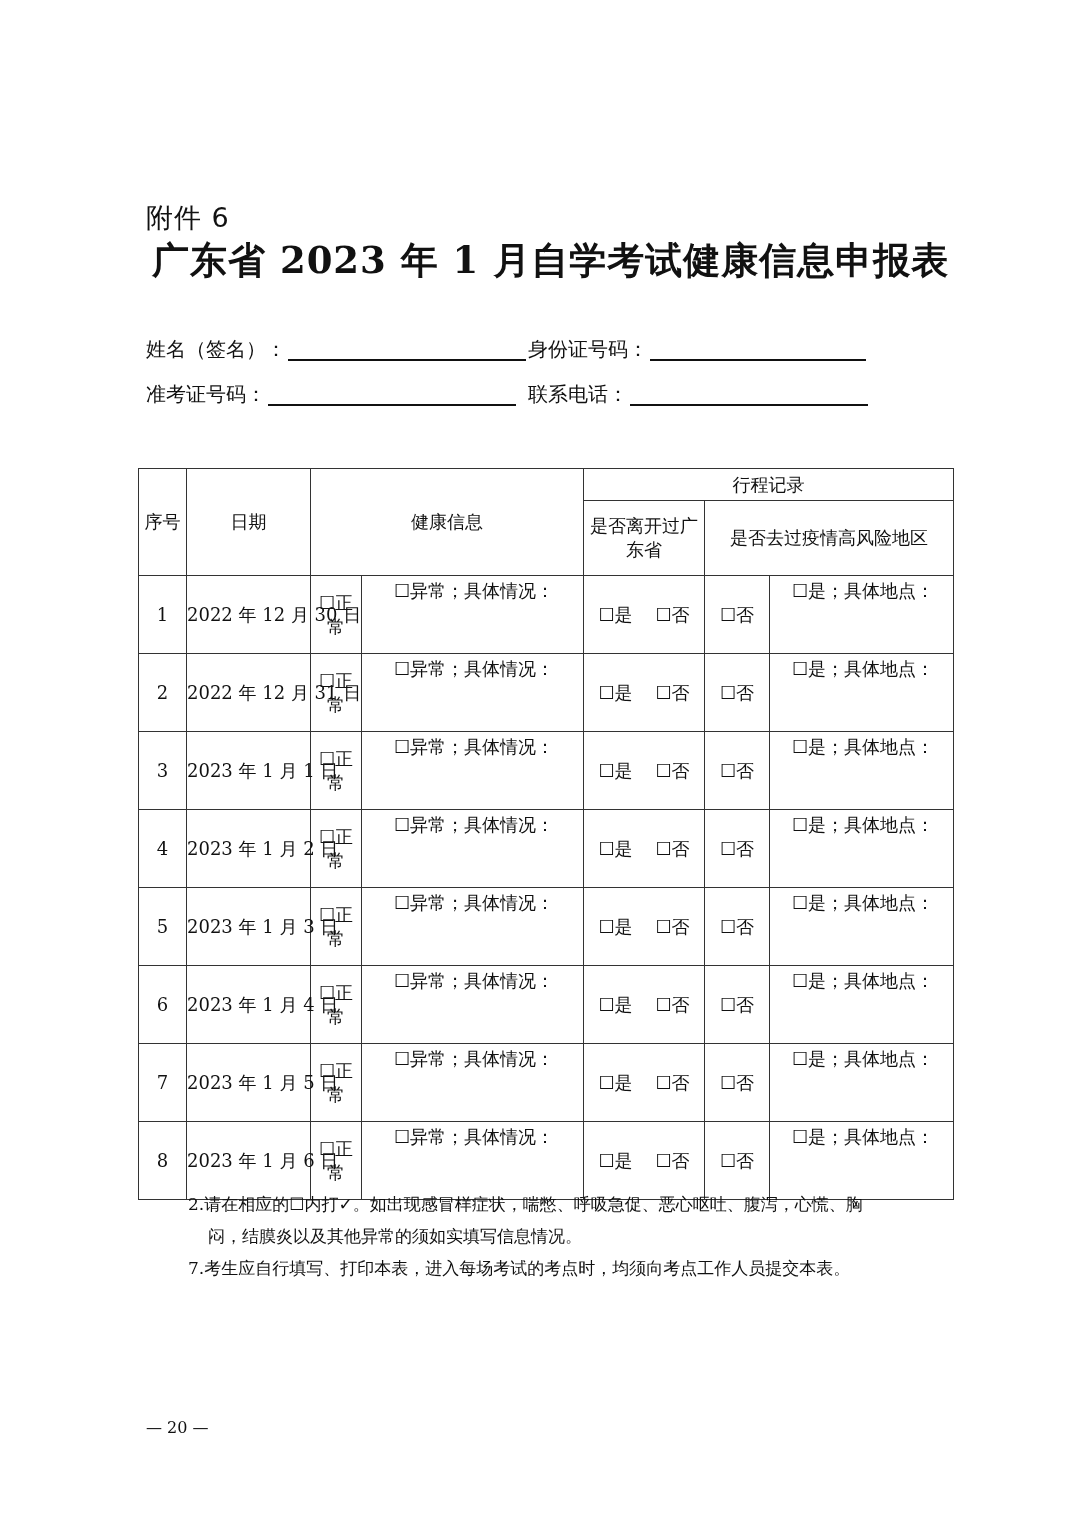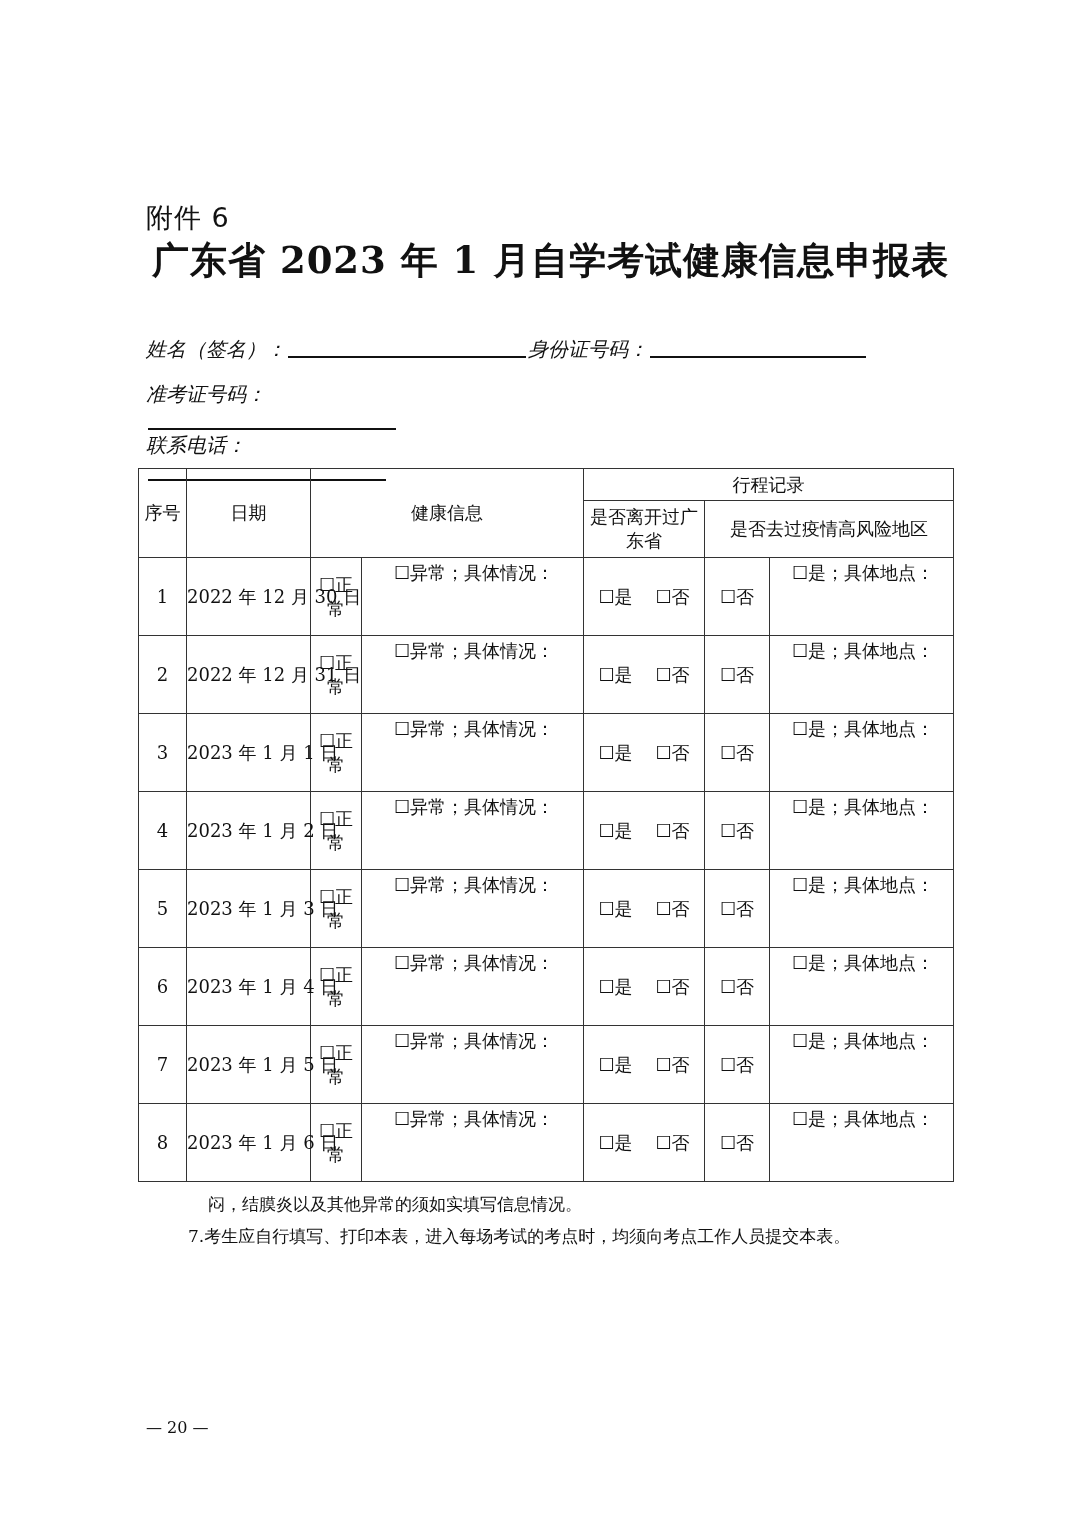"姓名（签名）：" .field-row { align-items: flex-start -> flex-end; font-style: italic -> none }
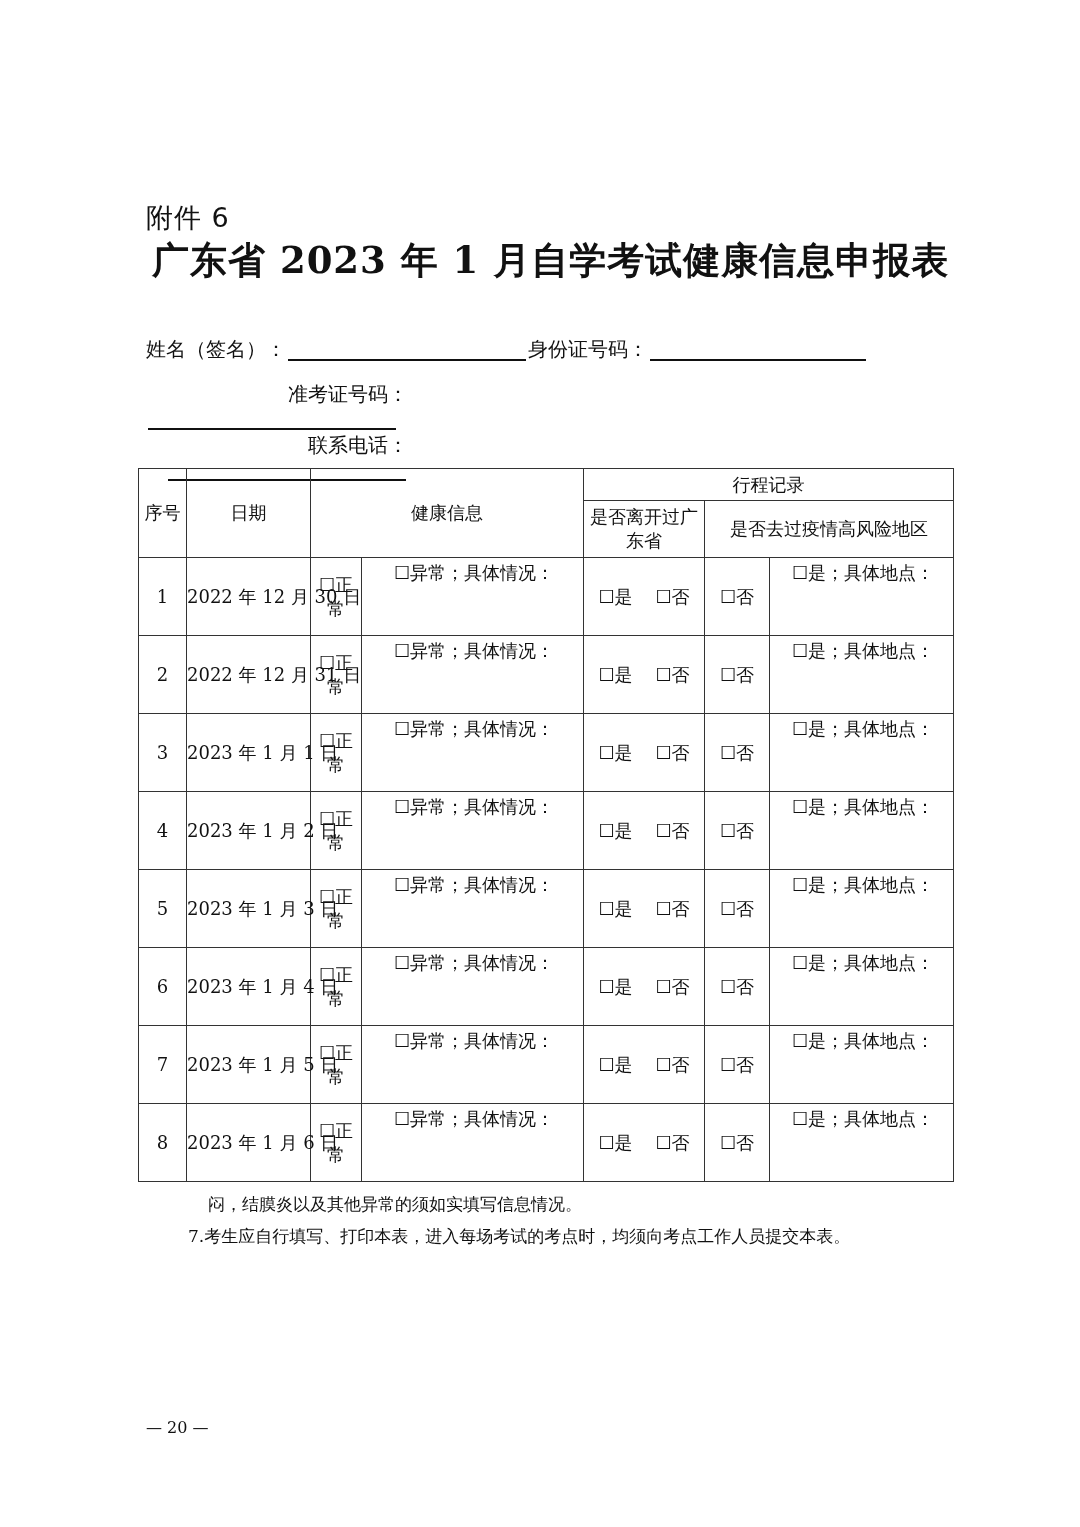"准考证号码：" div.field-row { flex-direction: column -> none }
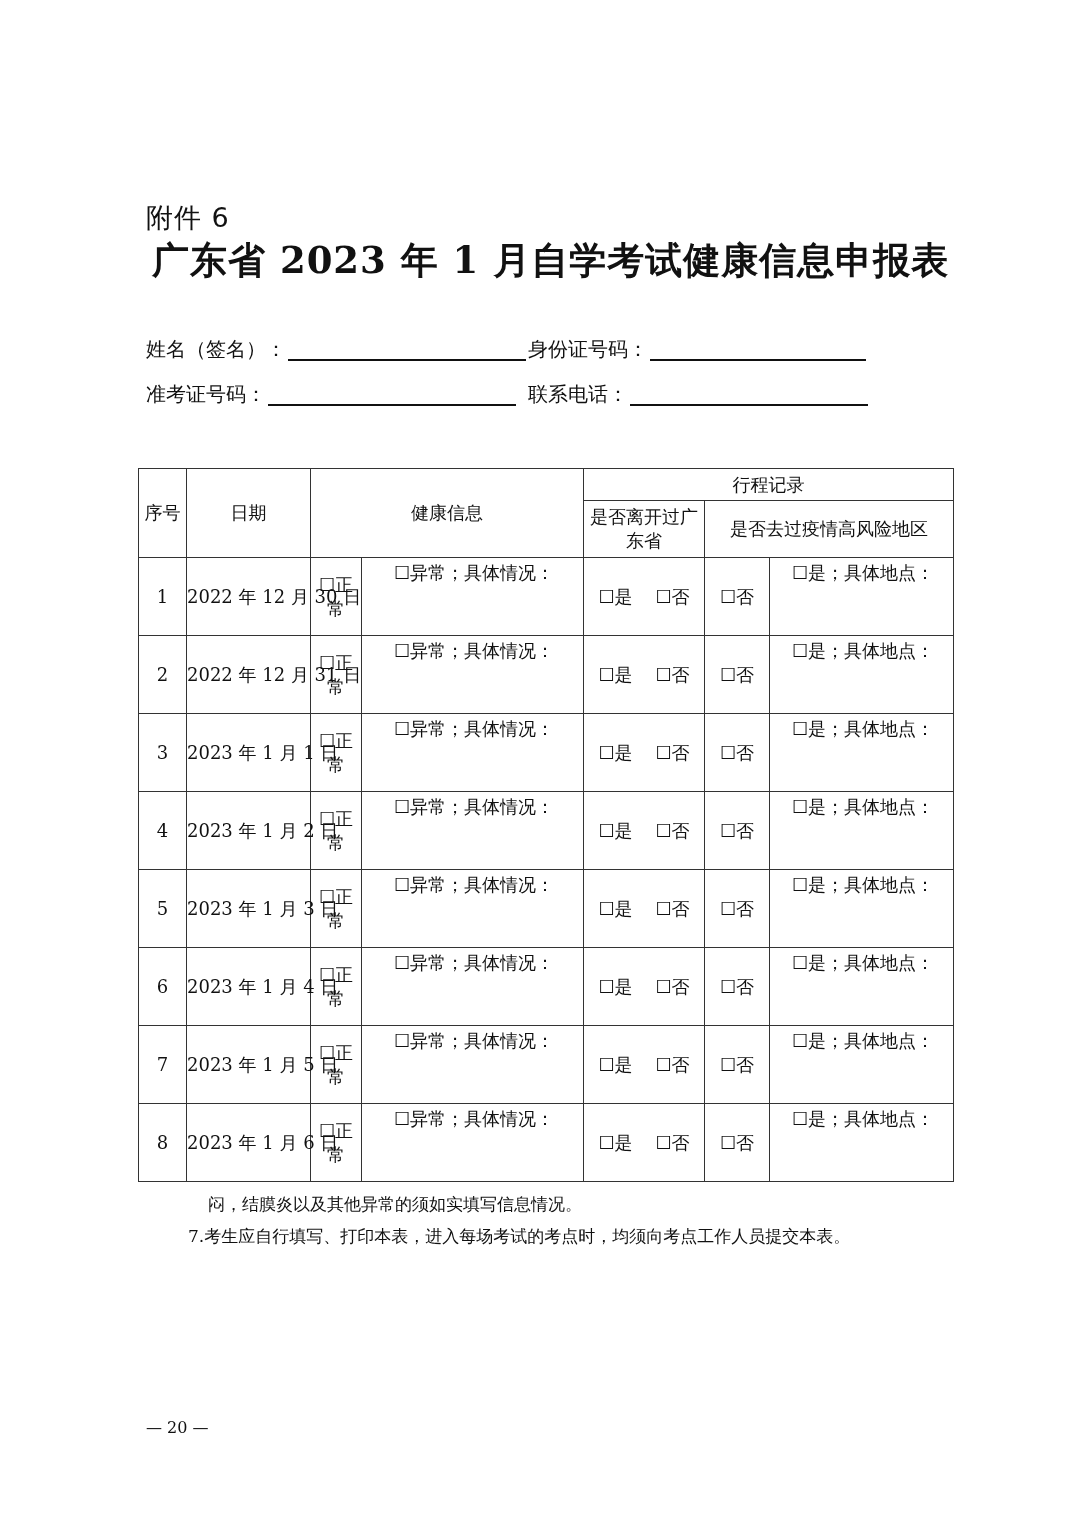"是否离开过广东省" td.hdr { padding: 4px 6px -> 13px 6px }
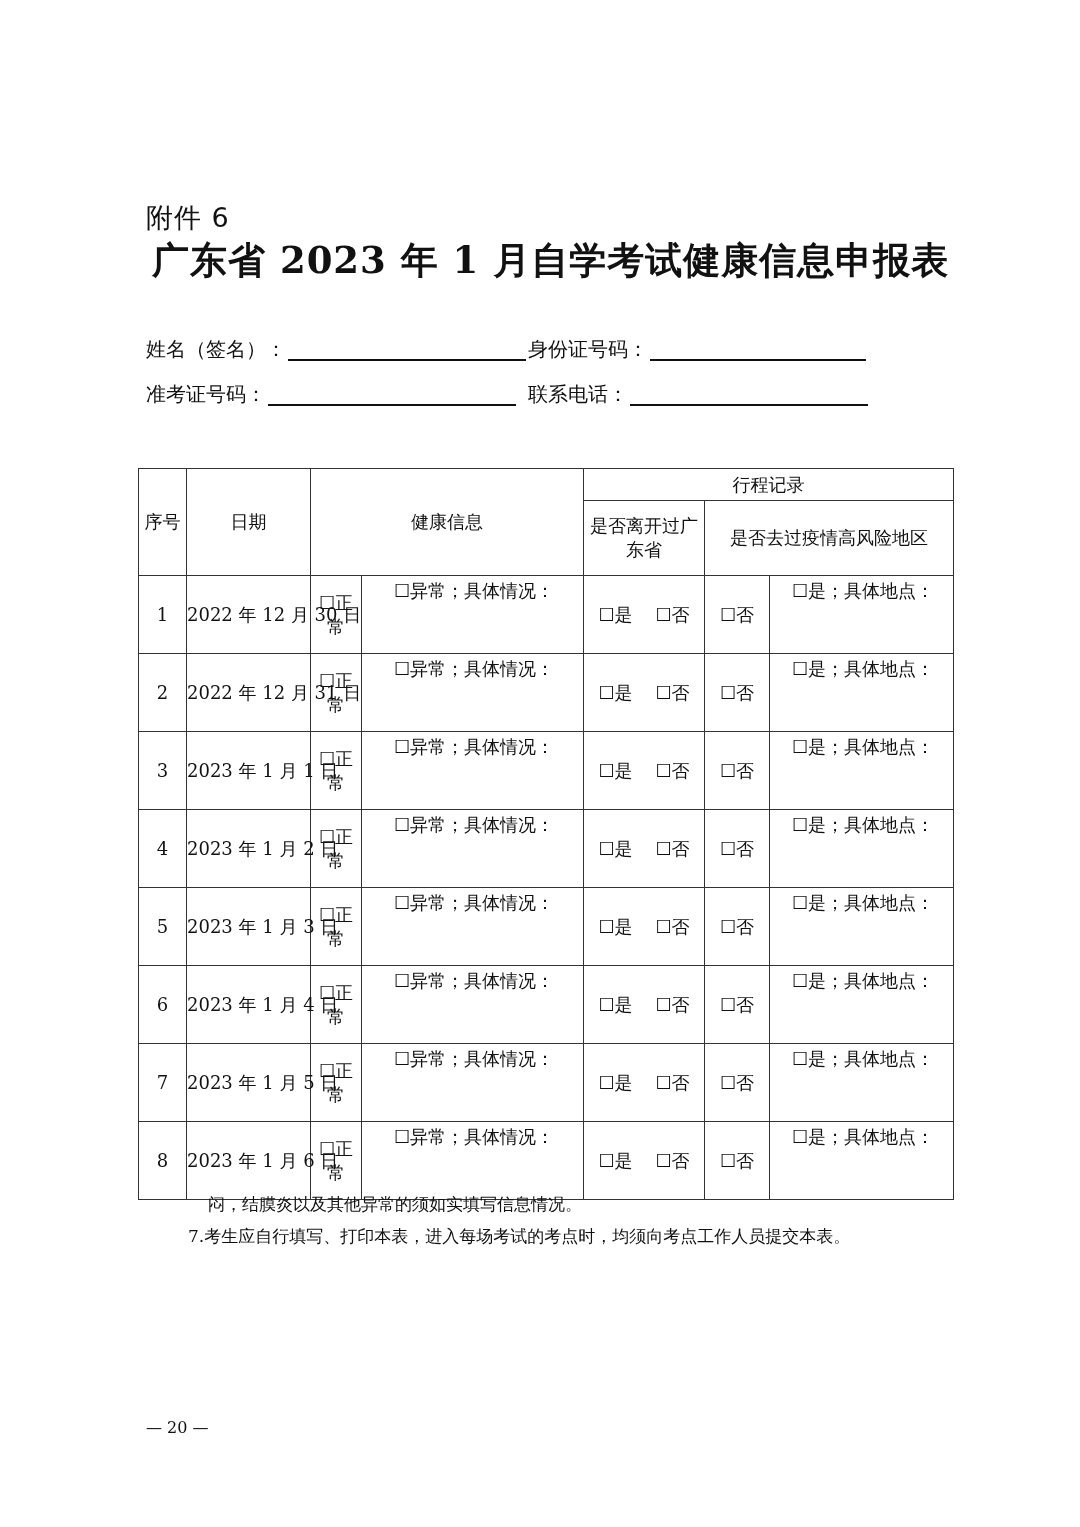"2.请在相应的☐内打✓。如出现感冒样症状，喘憋、呼吸急促、恶心呕吐、腹泻，心慌、" div.n { html: none -> <div>2.请在相应的☐内打✓。如出现感冒样症状，喘憋、呼吸急促、恶心呕吐、腹泻，心慌、胸</div> }
